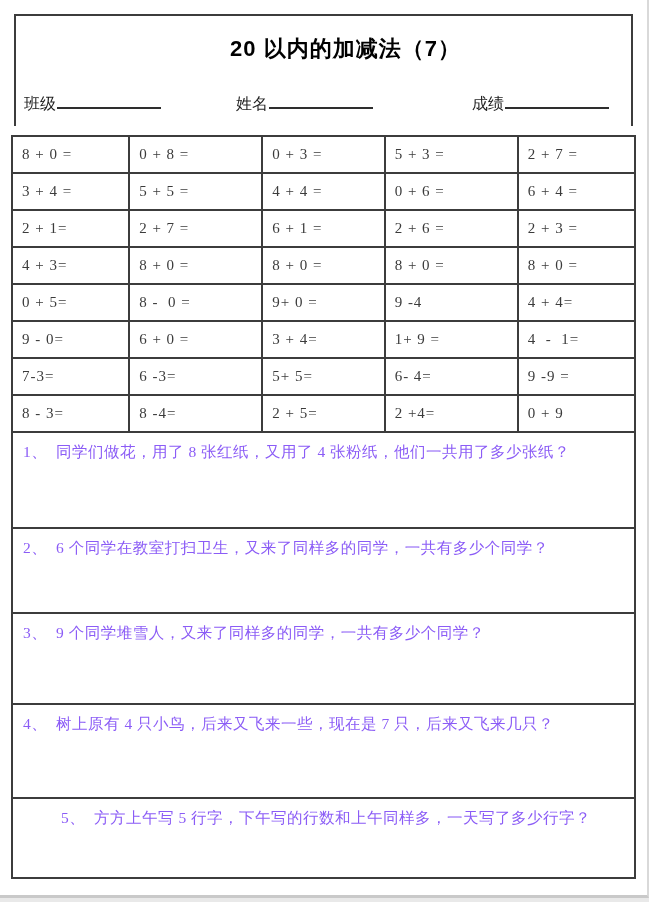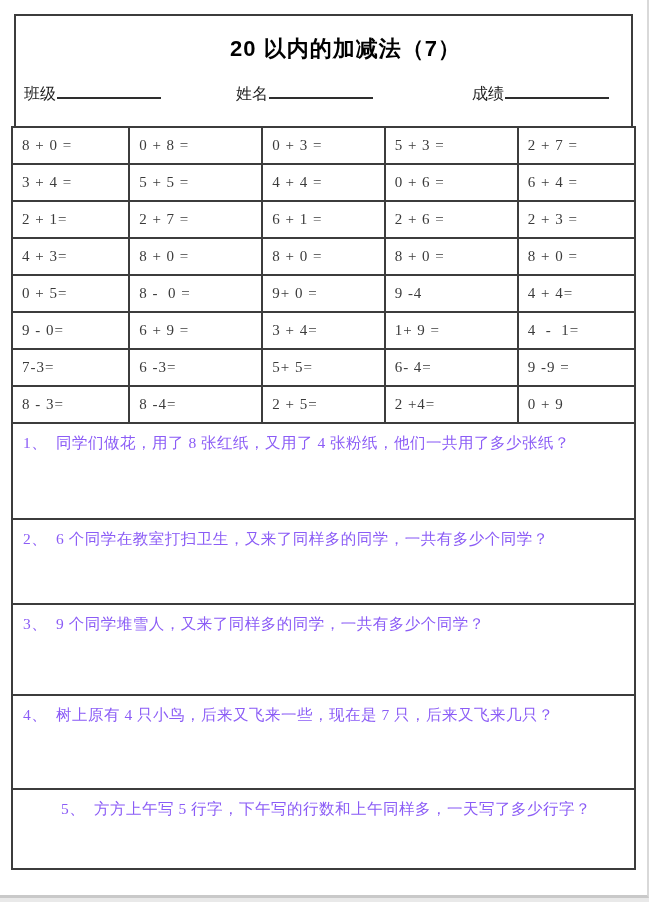"班级" .field { top: 0 -> 10px }
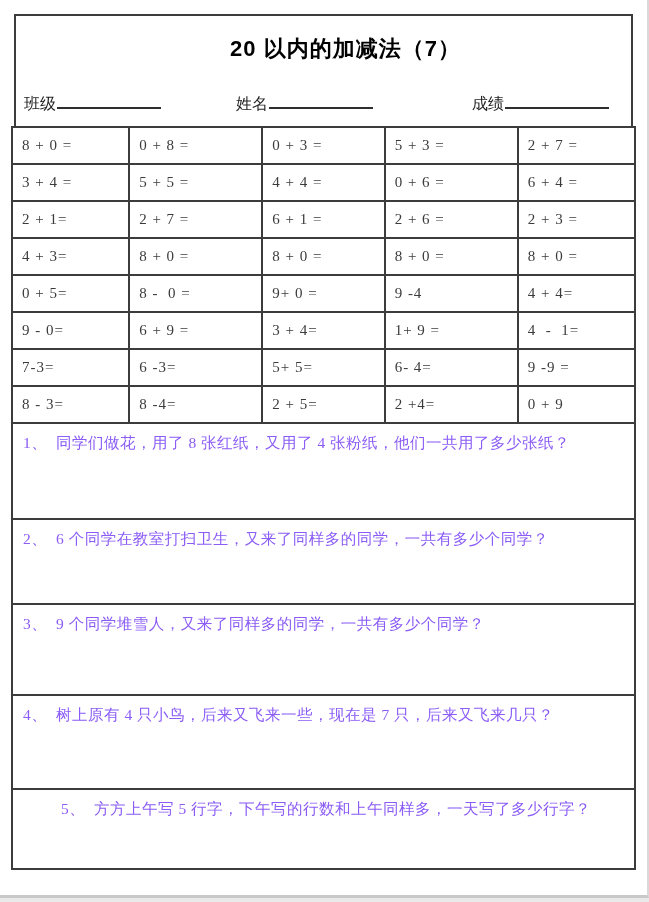"8 + 0 =" .math-table { margin-top: none -> 9px }
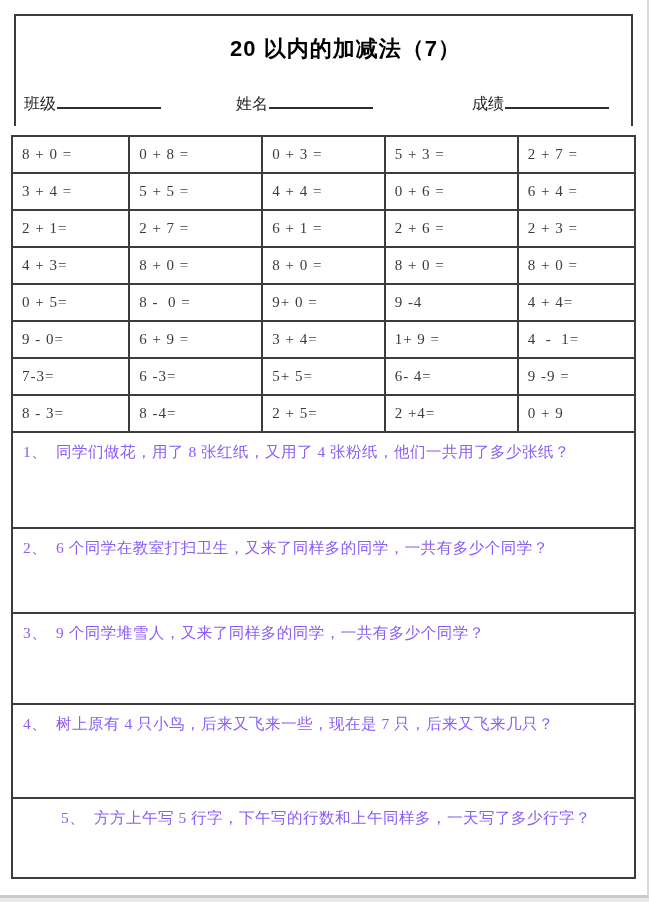"6 + 9 =" td.col-1 { text: 9 -> 0 }
